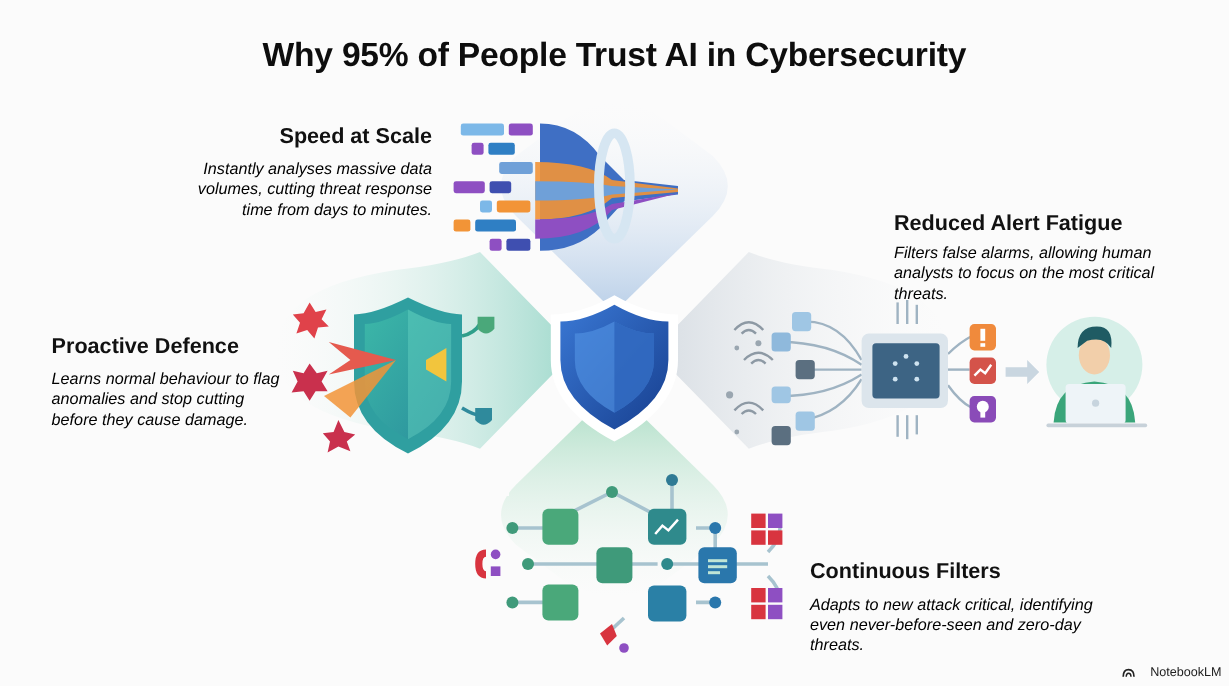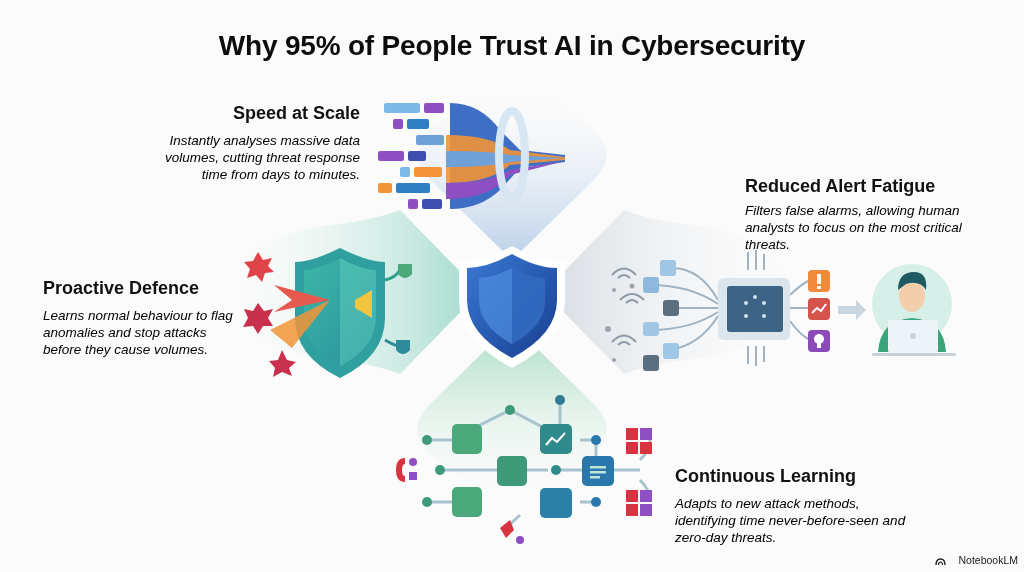"Learns normal behaviour to flag" p { text: attacks before they cause volumes -> cutting before they cause damage }
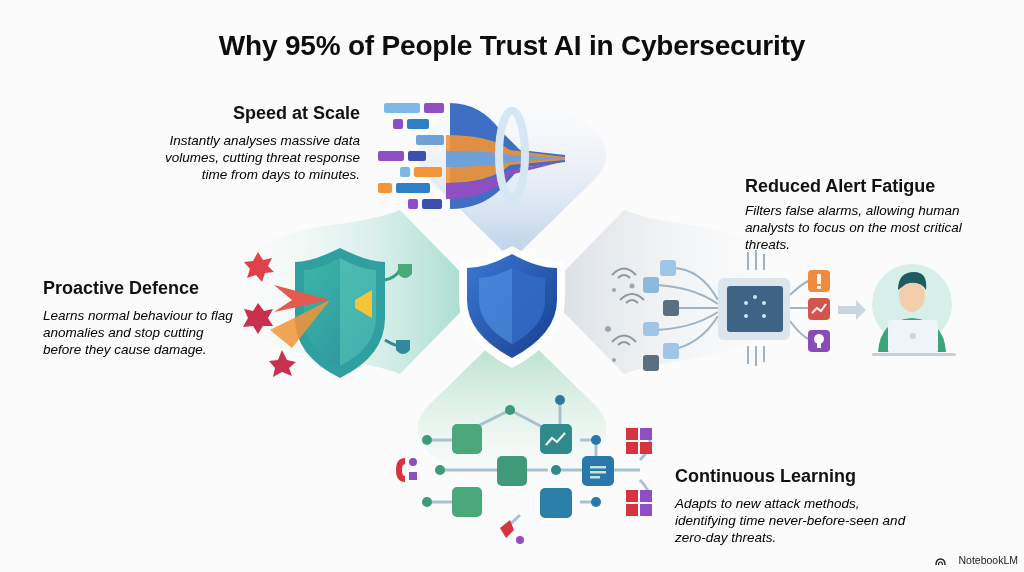"Continuous Learning" h2 { text: Learning -> Filters }
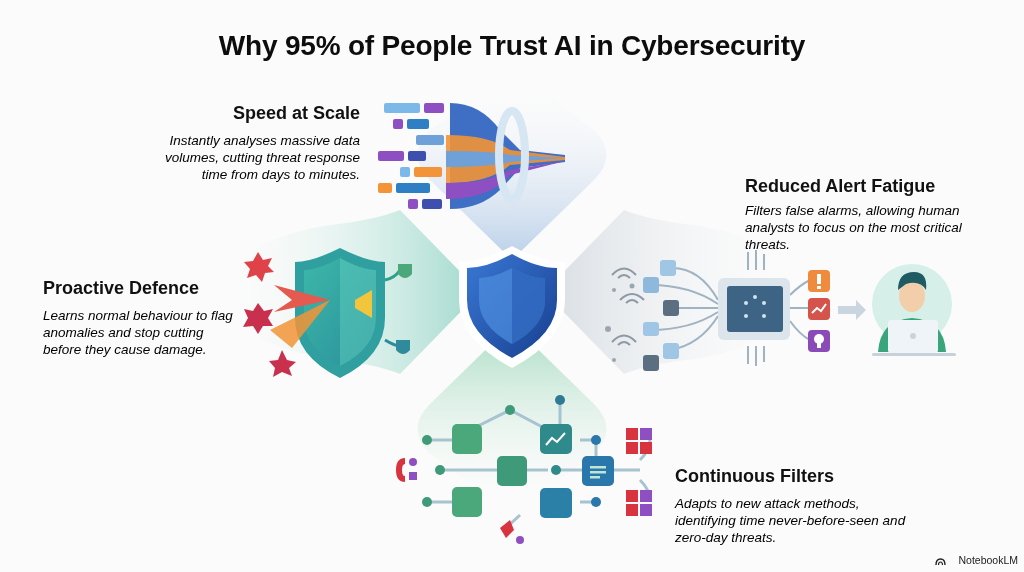"Adapts to new attack methods," p { text: methods, identifying time -> critical, identifying even }
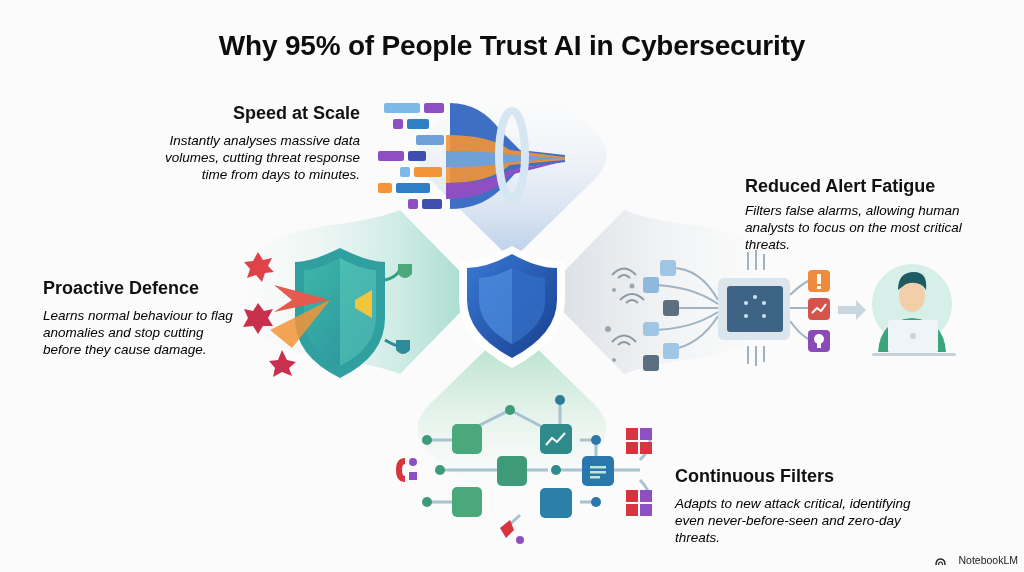"NotebookLM" .brand { align-items: flex-end -> center }
